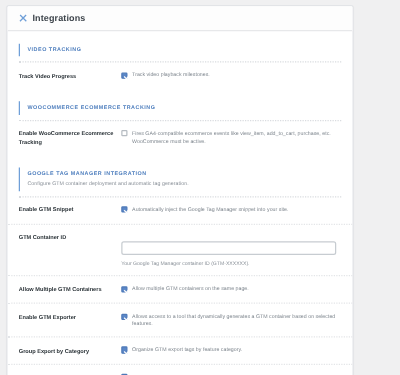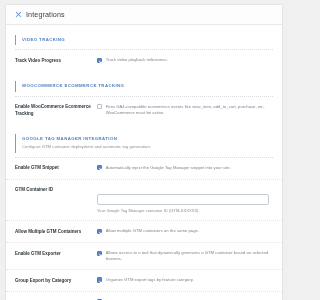"Integrations" .panel-title { font-weight: normal -> bold }
